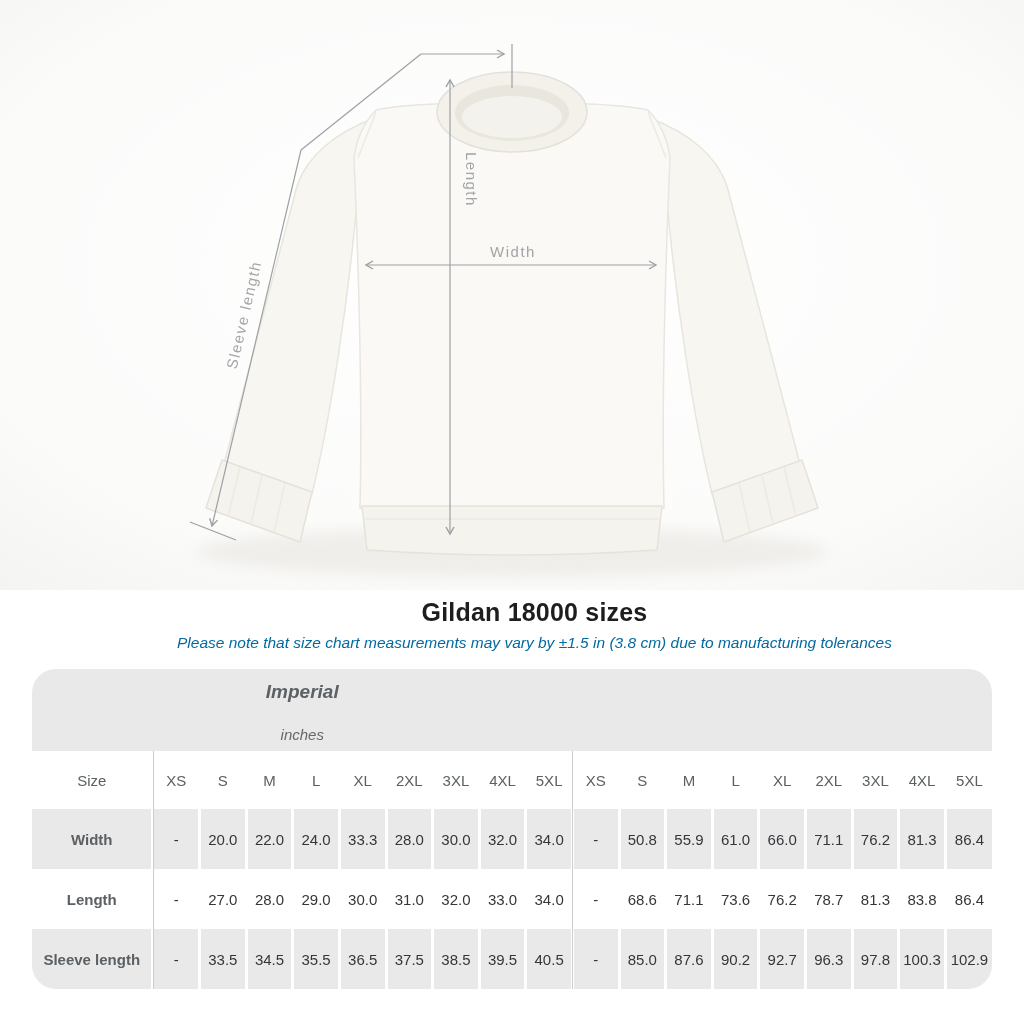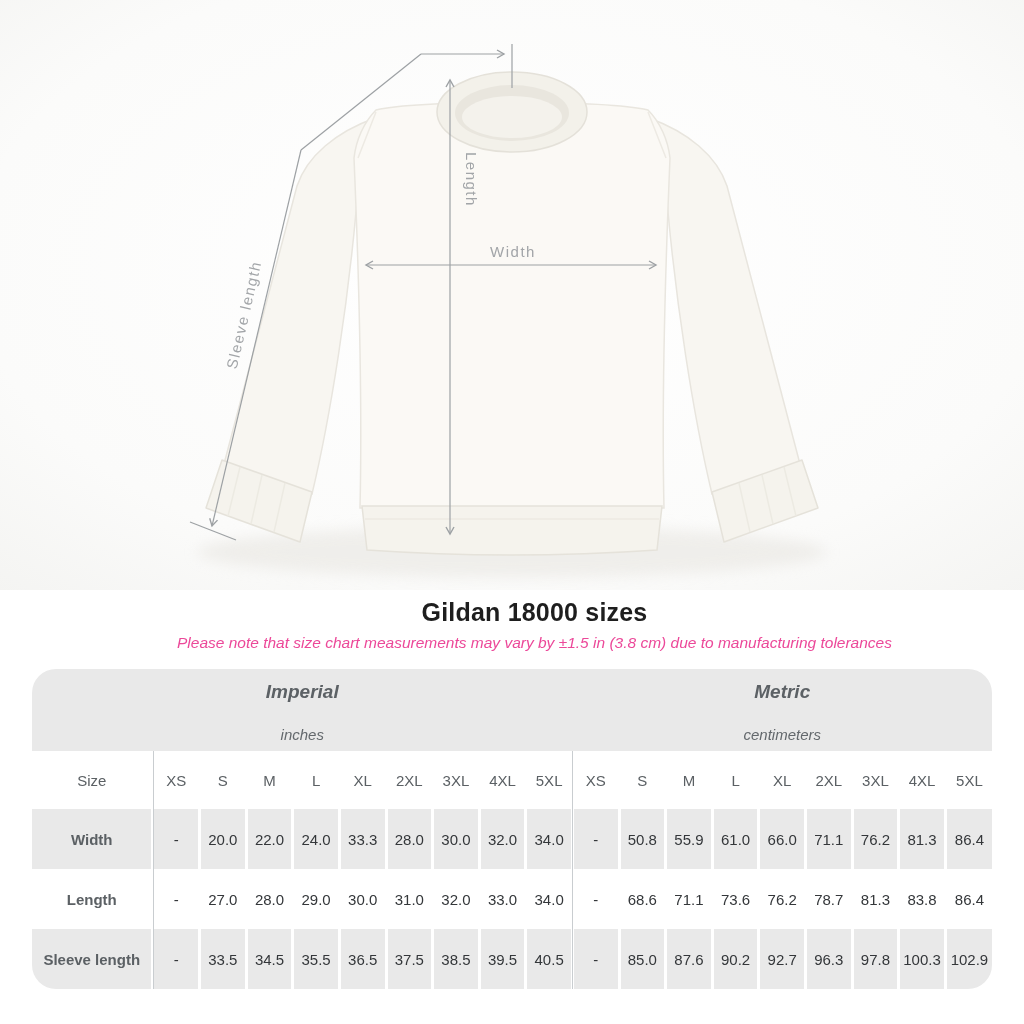"Please note that size chart" .subtitle { color: #ec4899 -> #0369a1 }
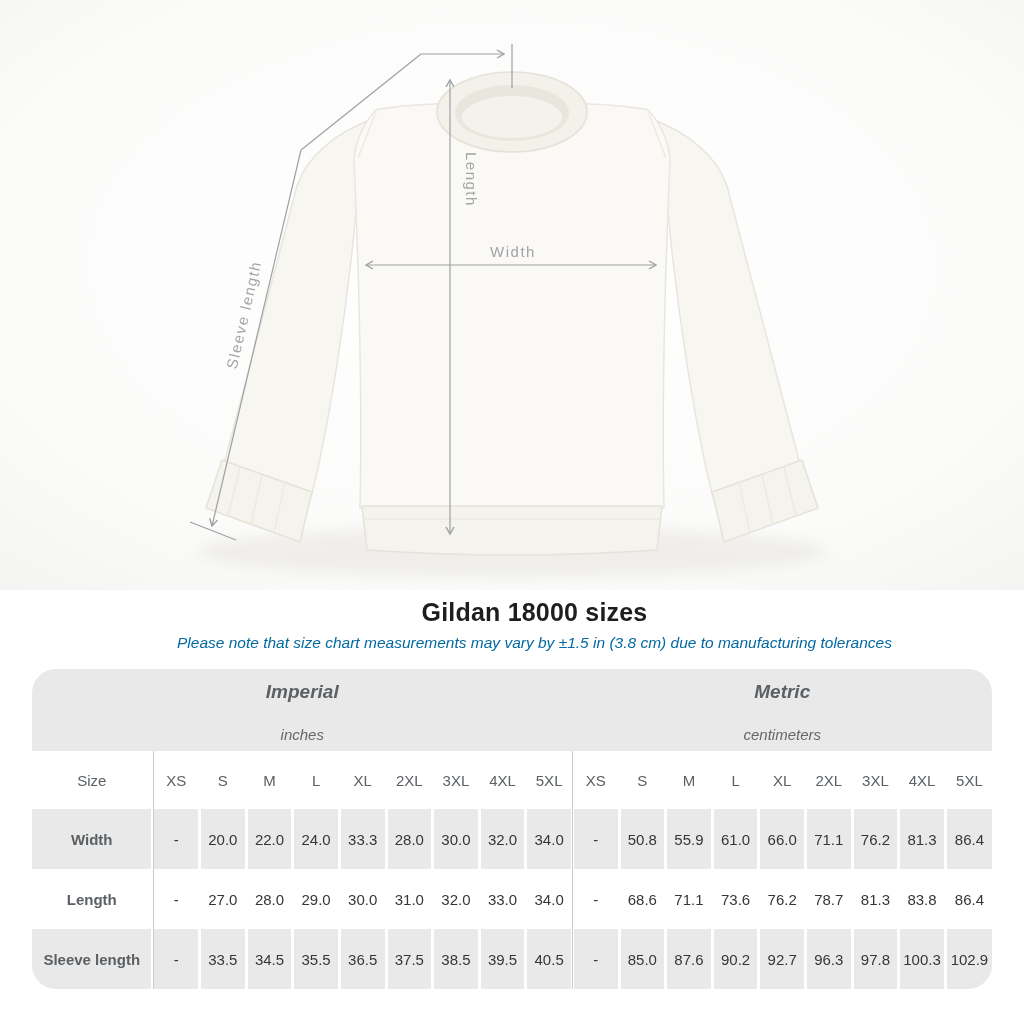"Metric" div.band-half { html: <div> <div>Metric</div> <div>centimeters</div> </div> -> none }
